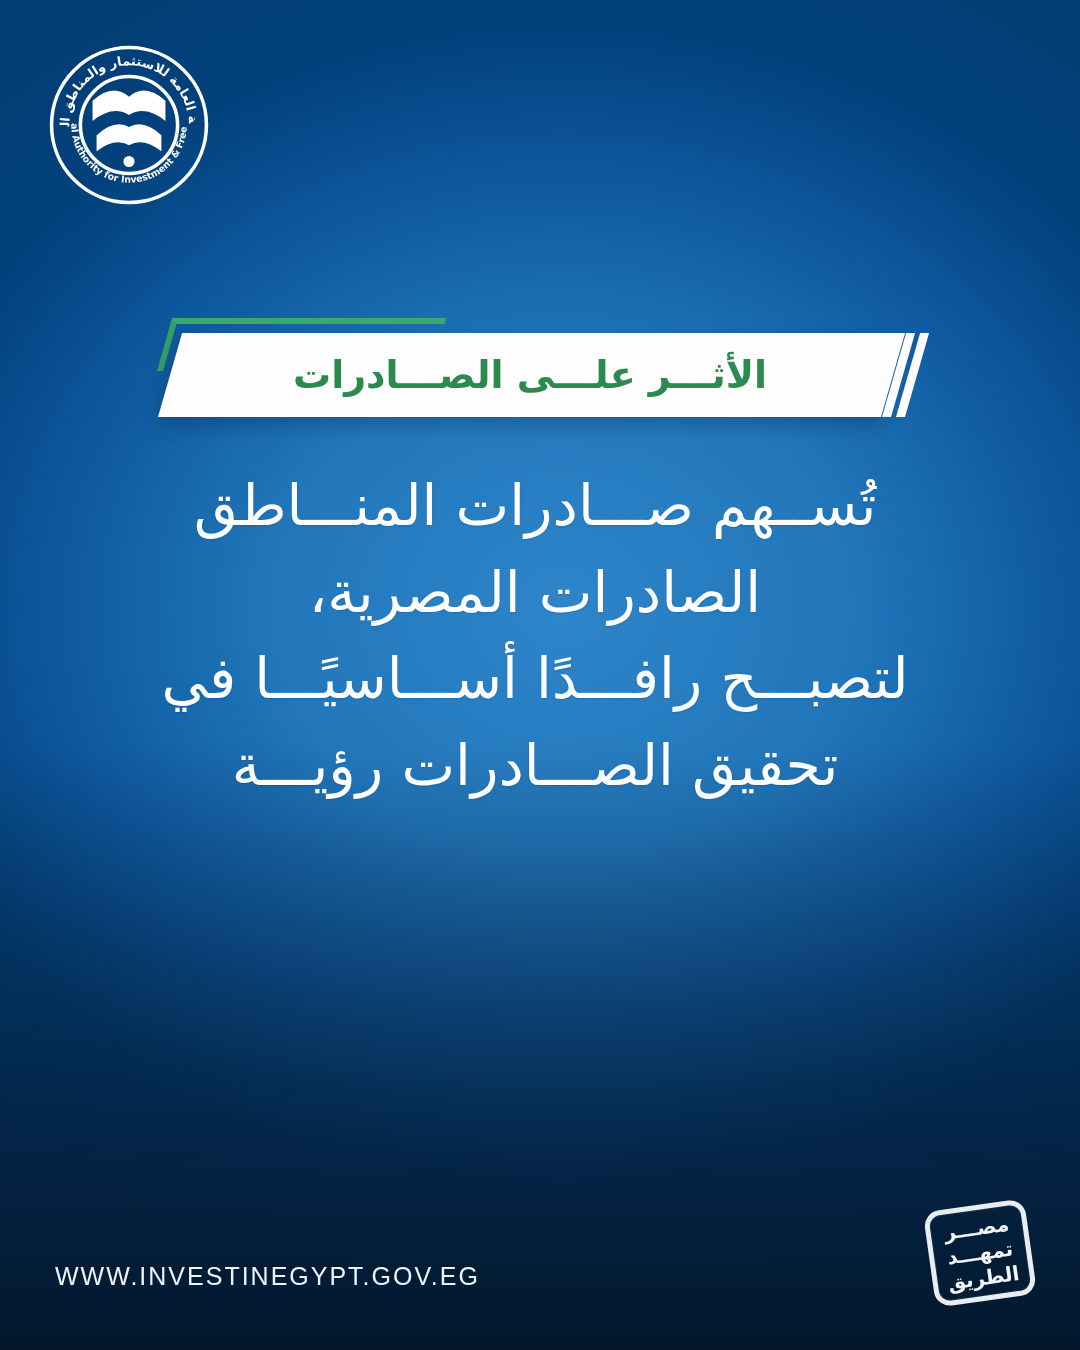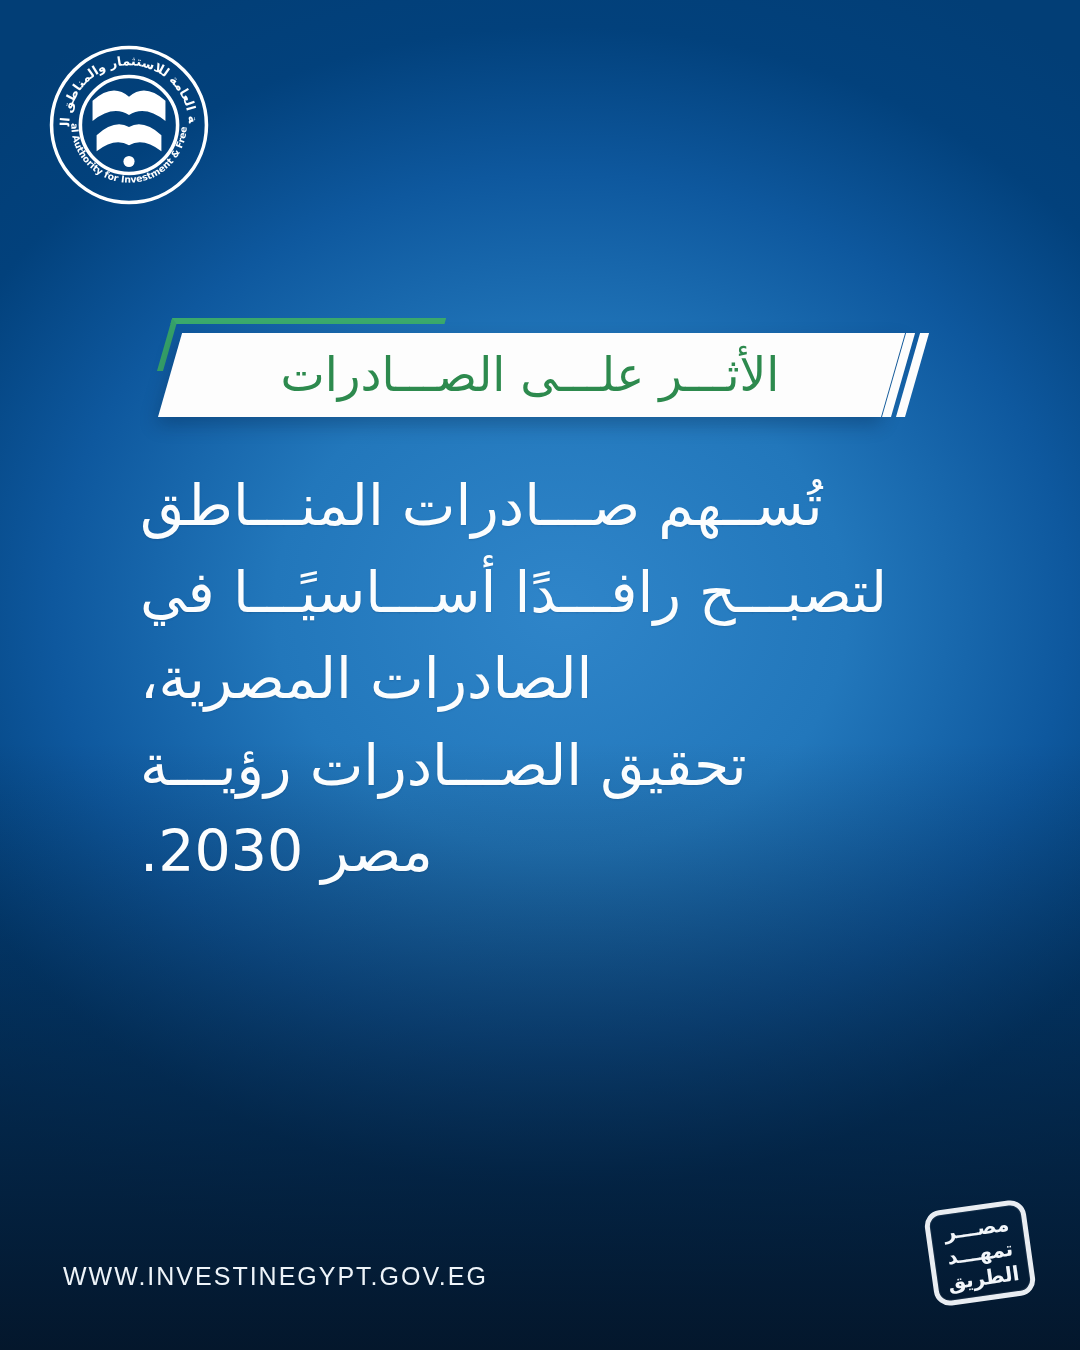"الأثـــر علـــى الصـــادرات" .banner-title { font-size: 47px -> 38px; font-weight: normal -> bold }
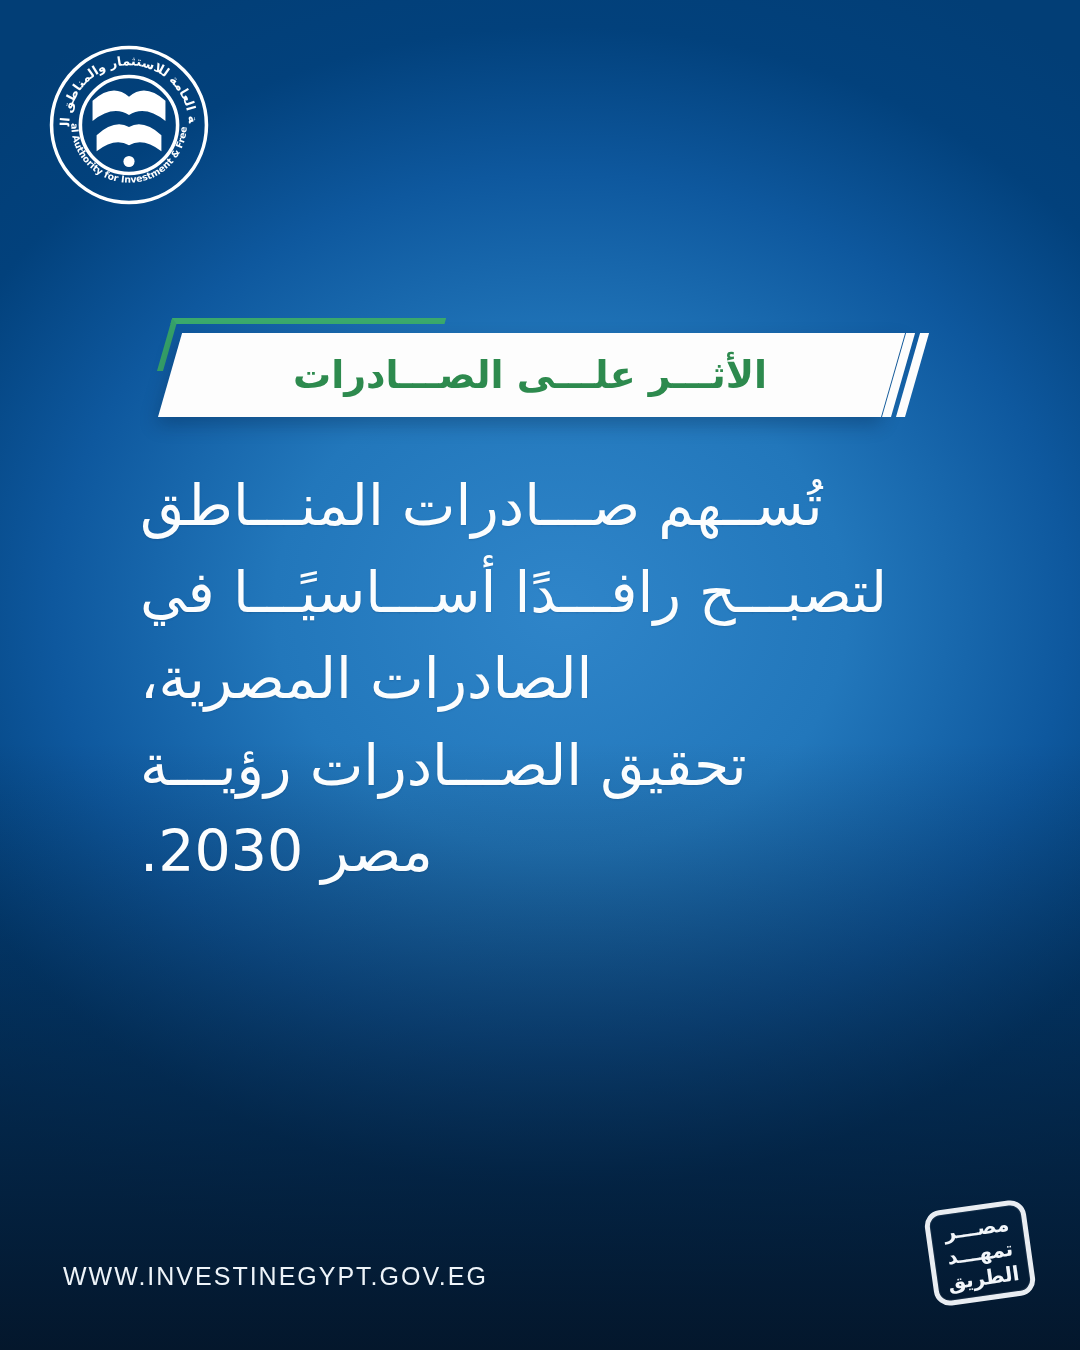"تُســهم صـــادرات المنـــاطق" .body-text { text-align: left -> center }
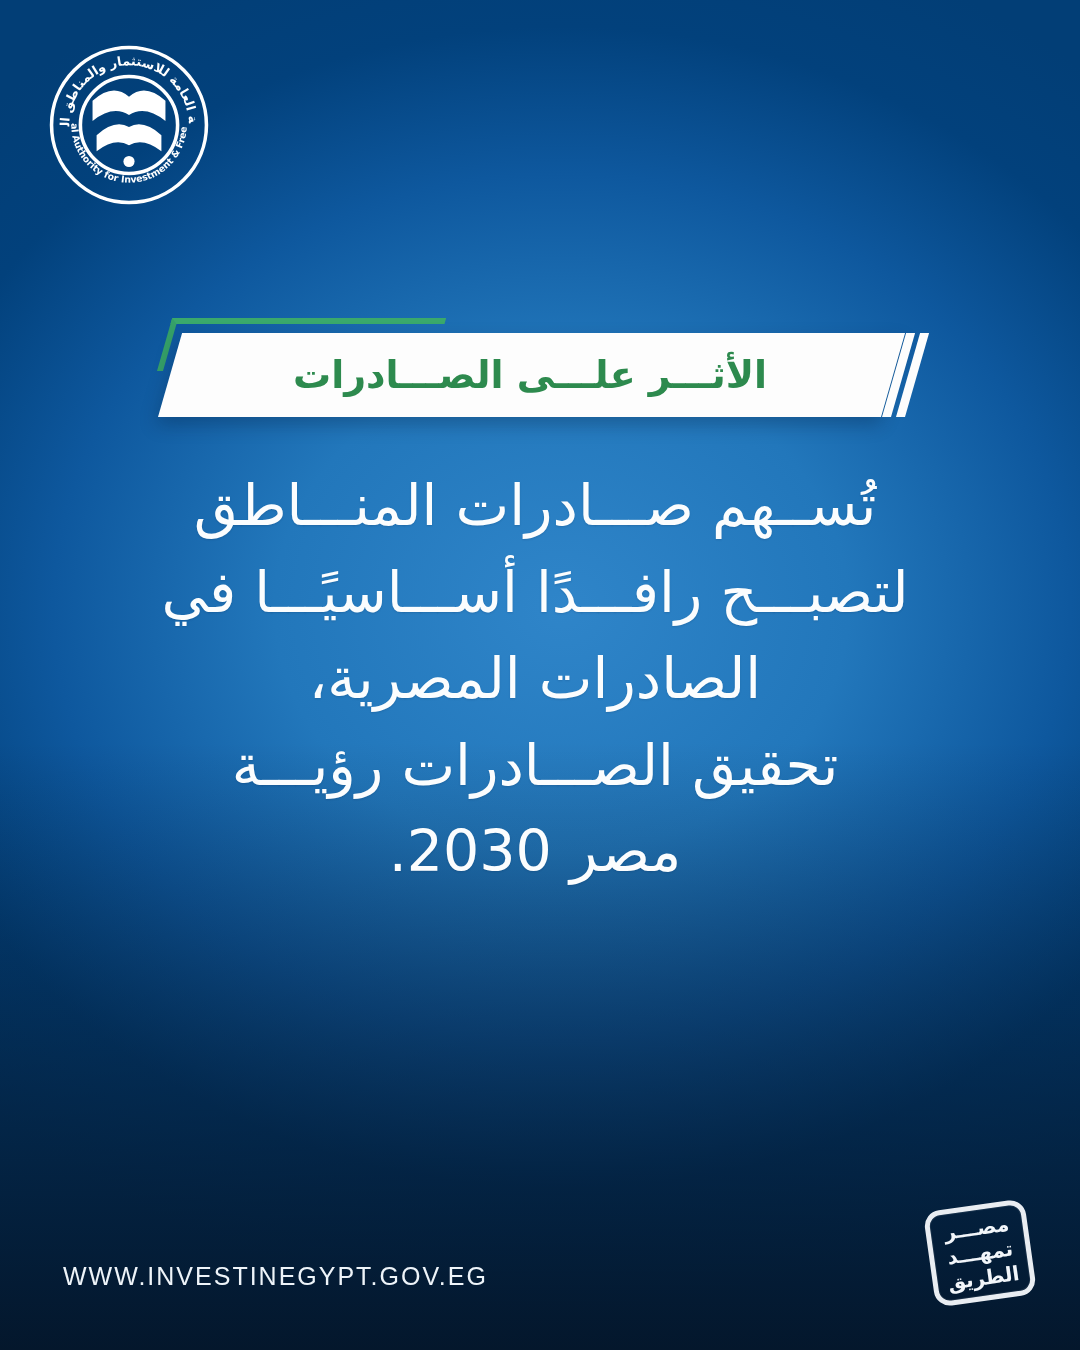"لتصبـــح رافـــدًا أســـاسيًـــا في" div { order: before "الصادرات المصرية،" -> after "الصادرات المصرية،" }
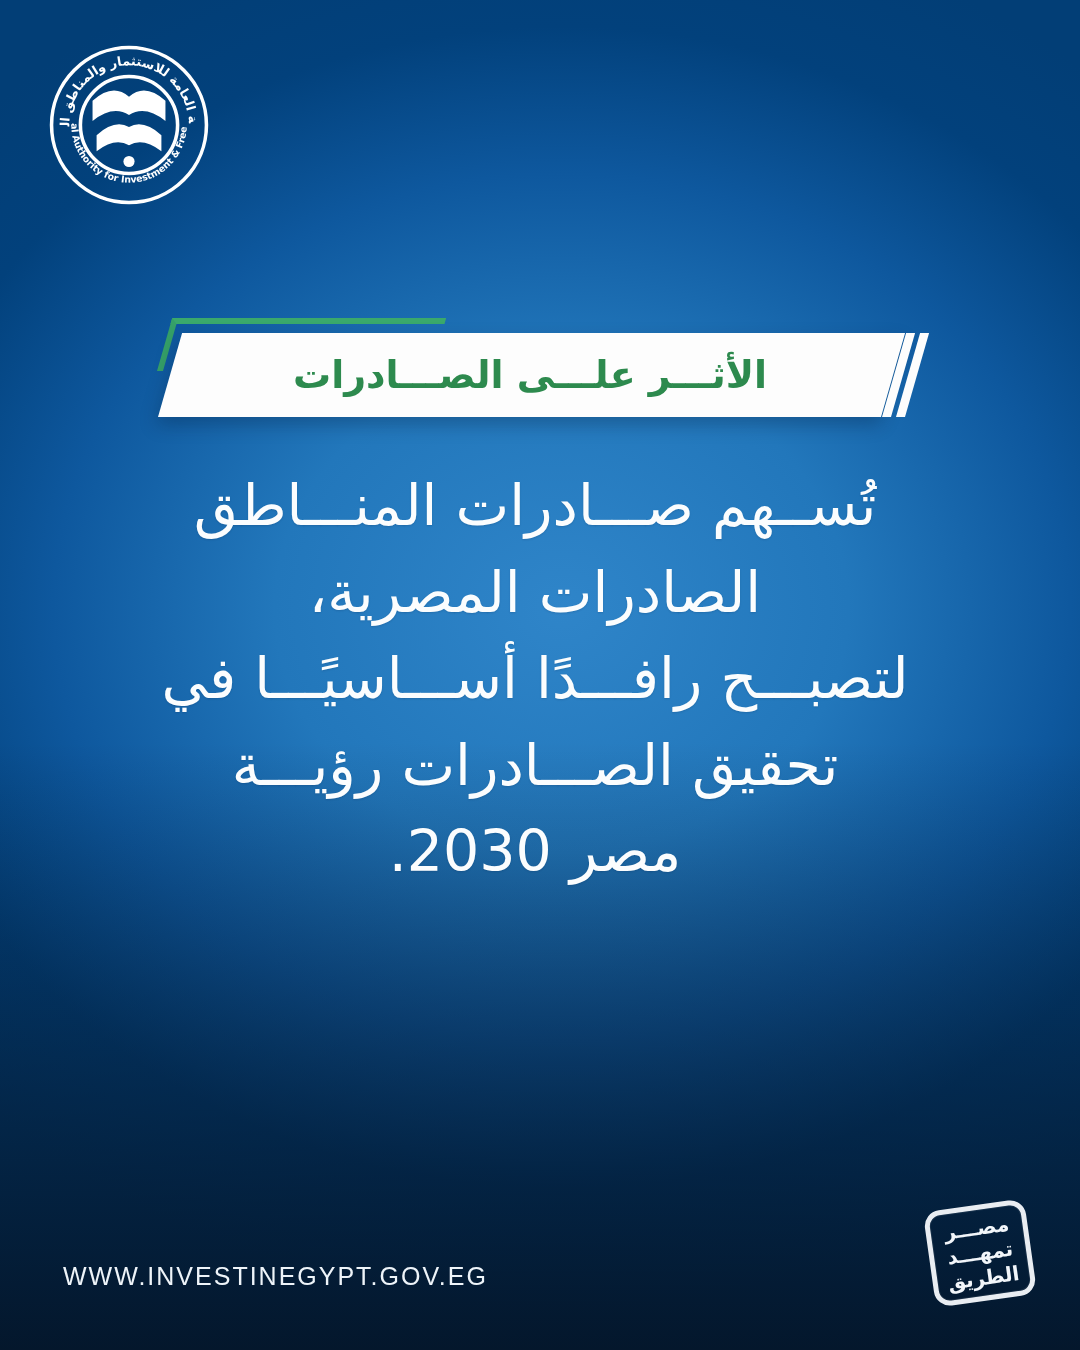"مصر 2030." div { html: <div>مصر 2030.</div> -> none }
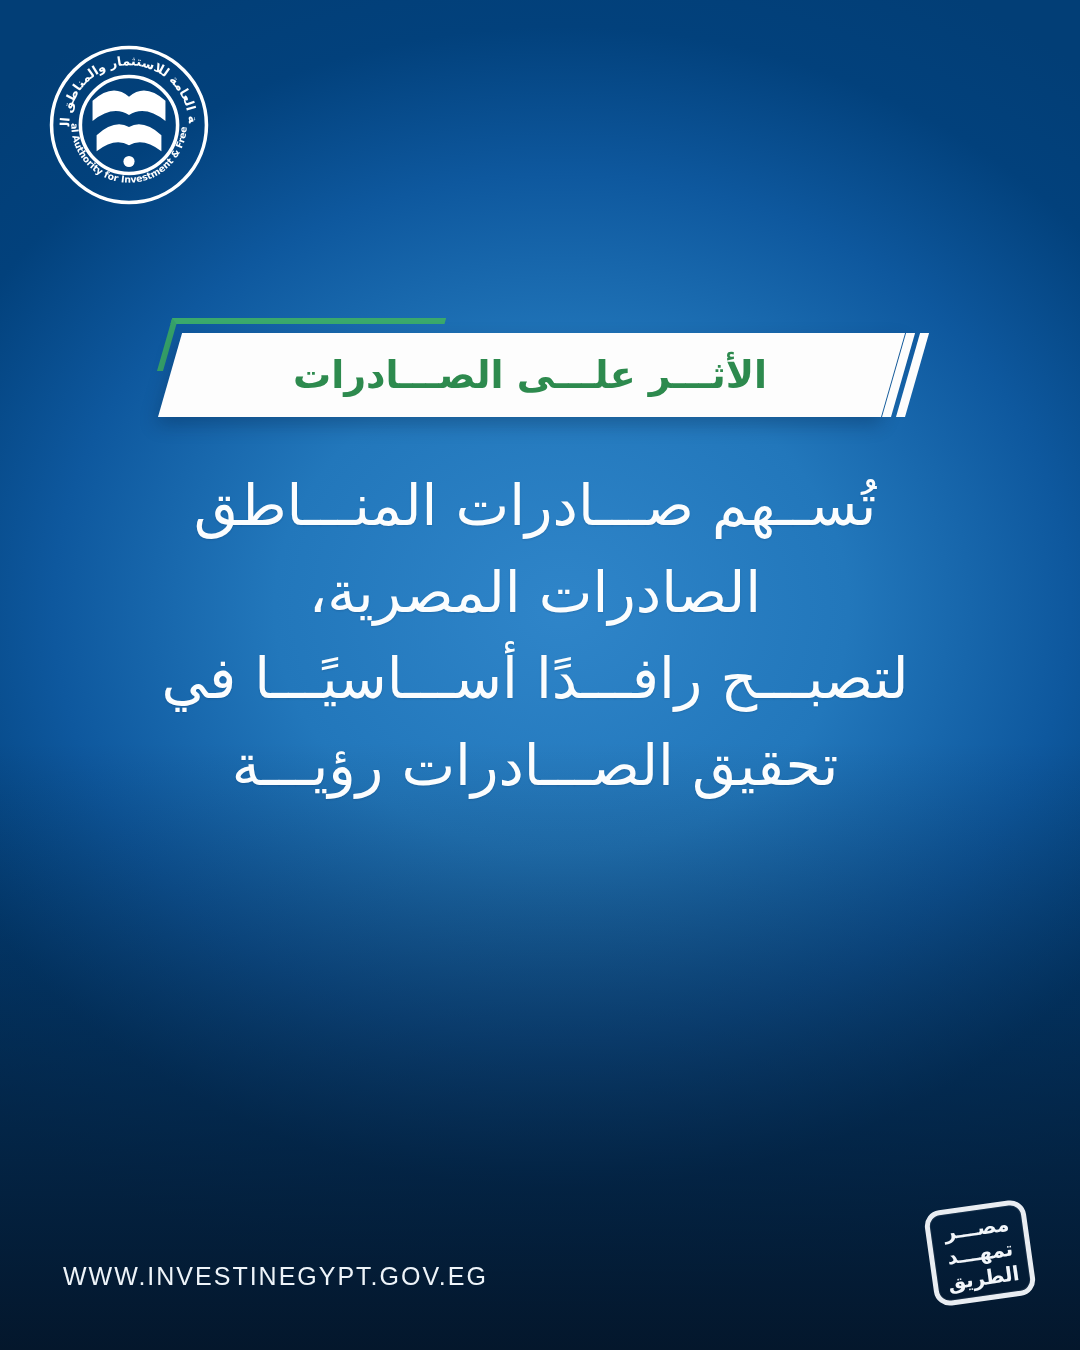"WWW.INVESTINEGYPT.GOV.EG" .site-url { left: 63px -> 55px }
